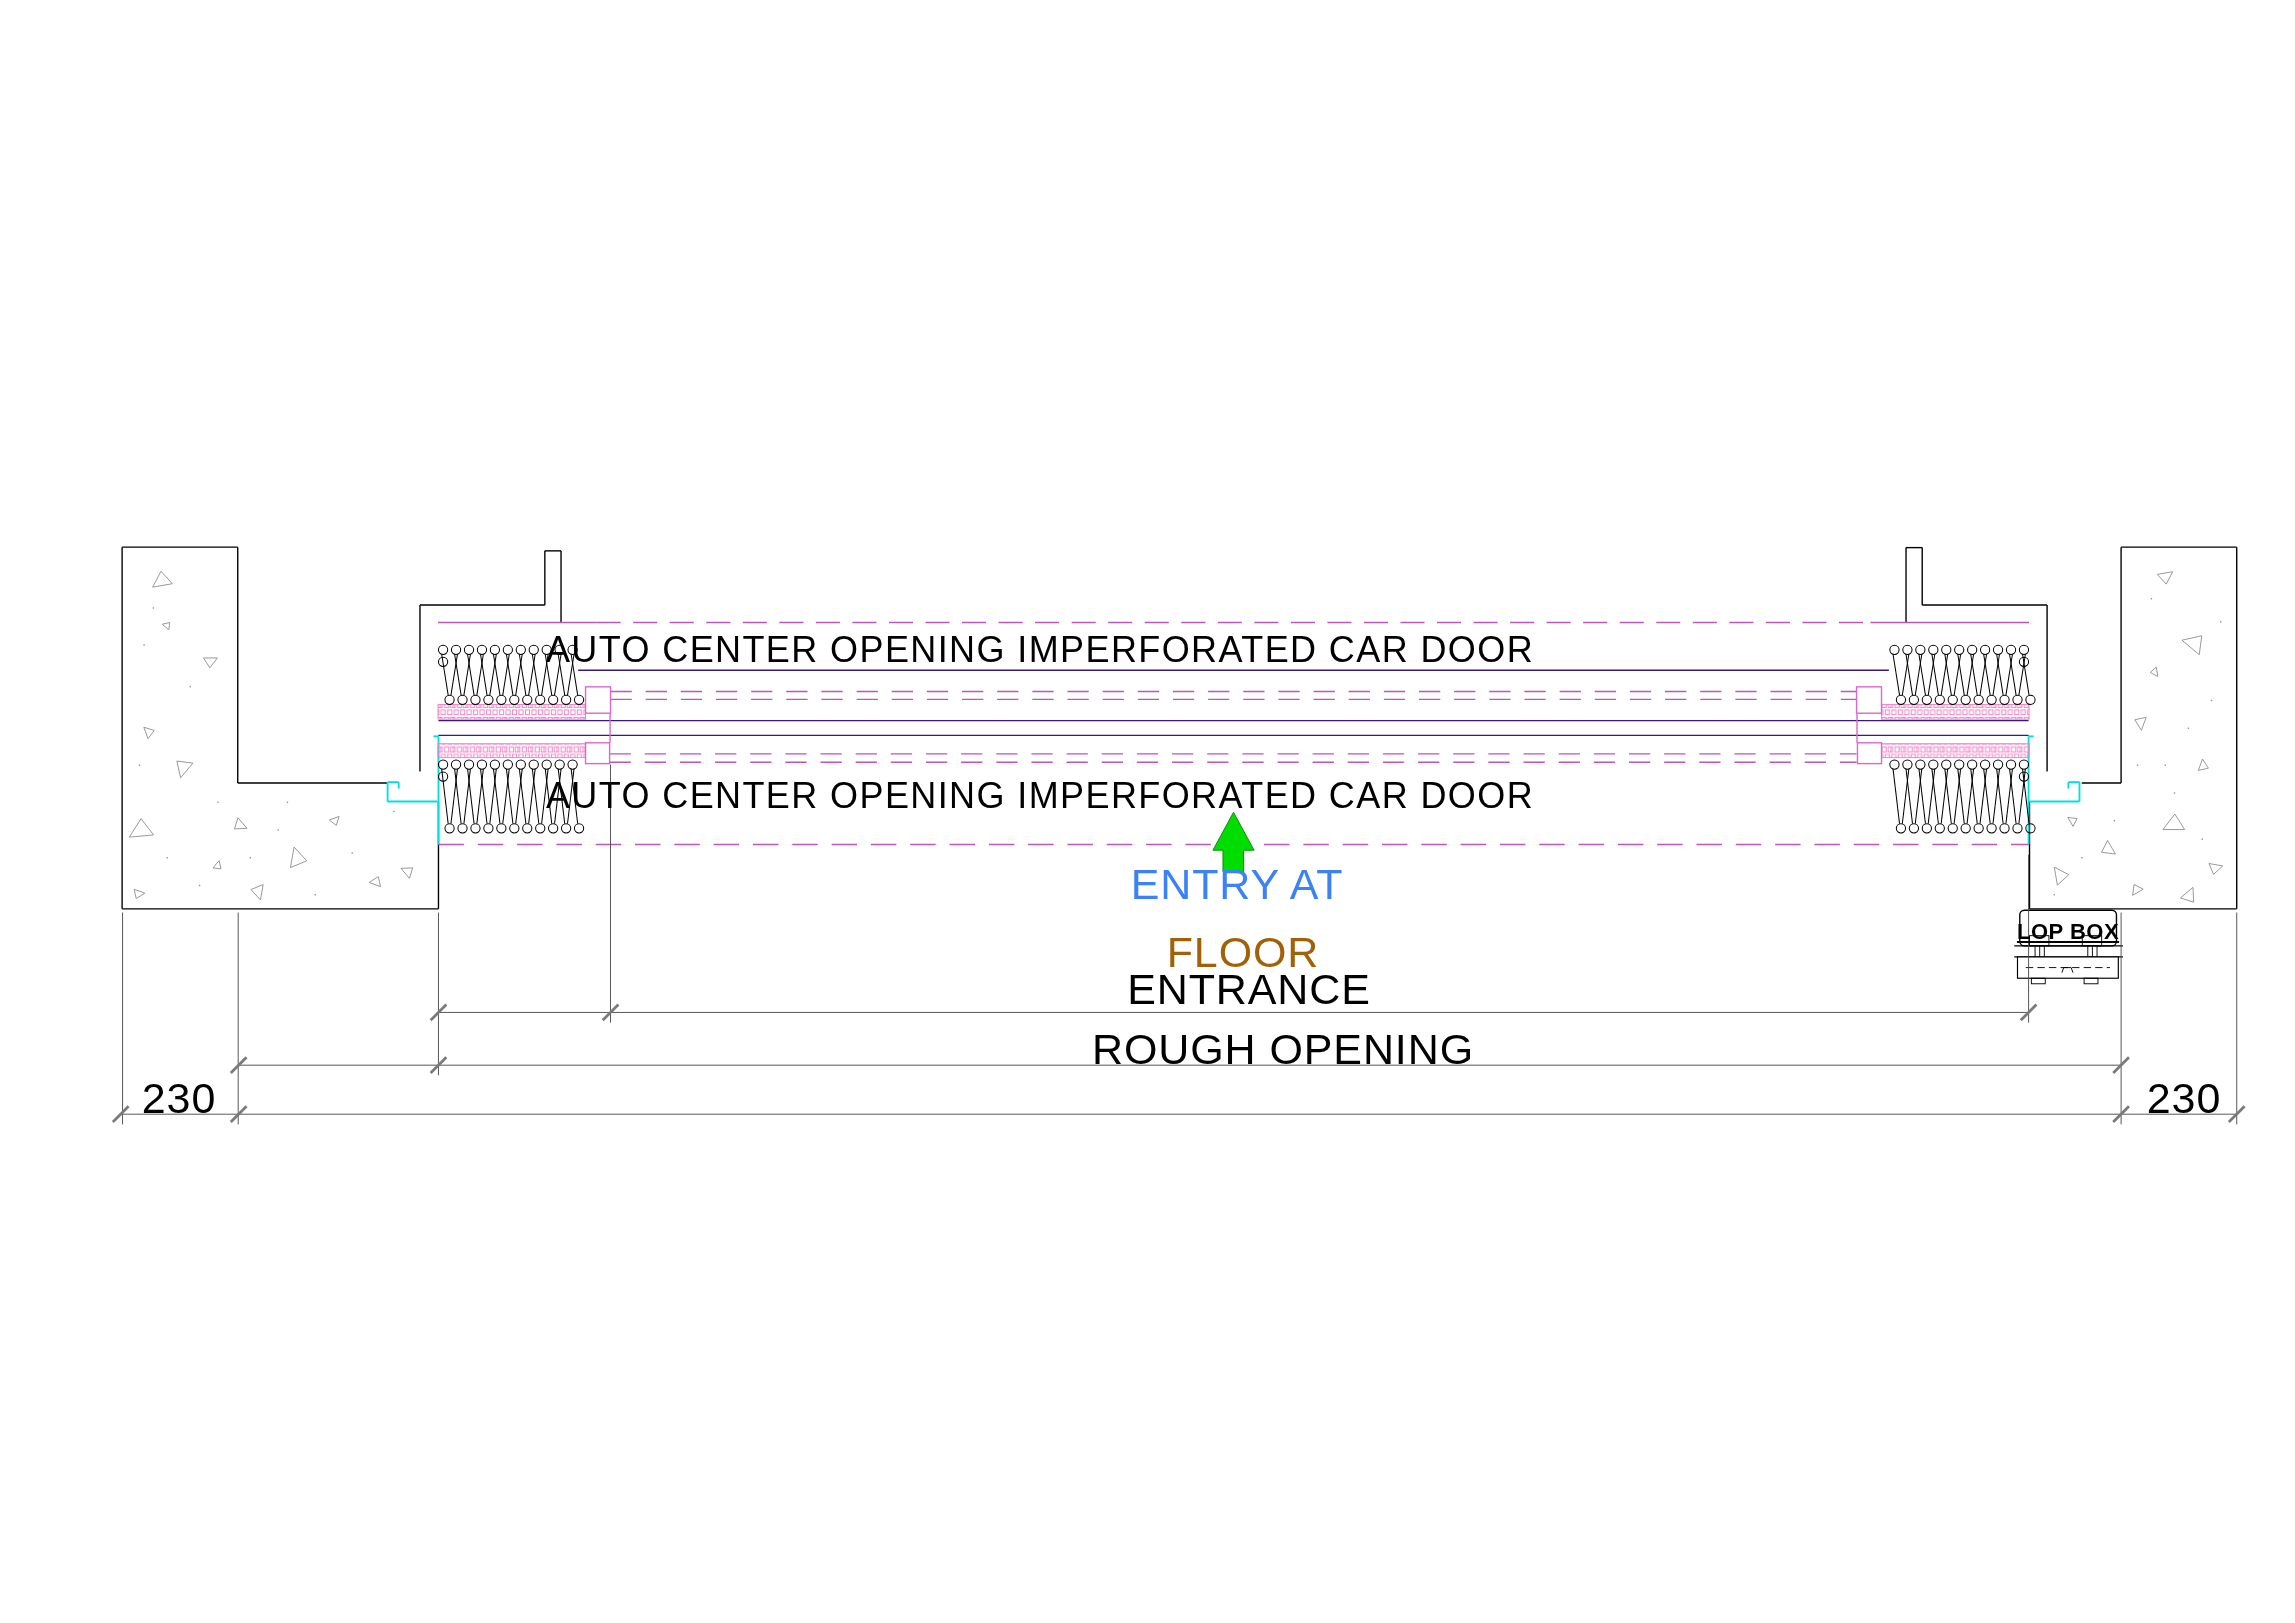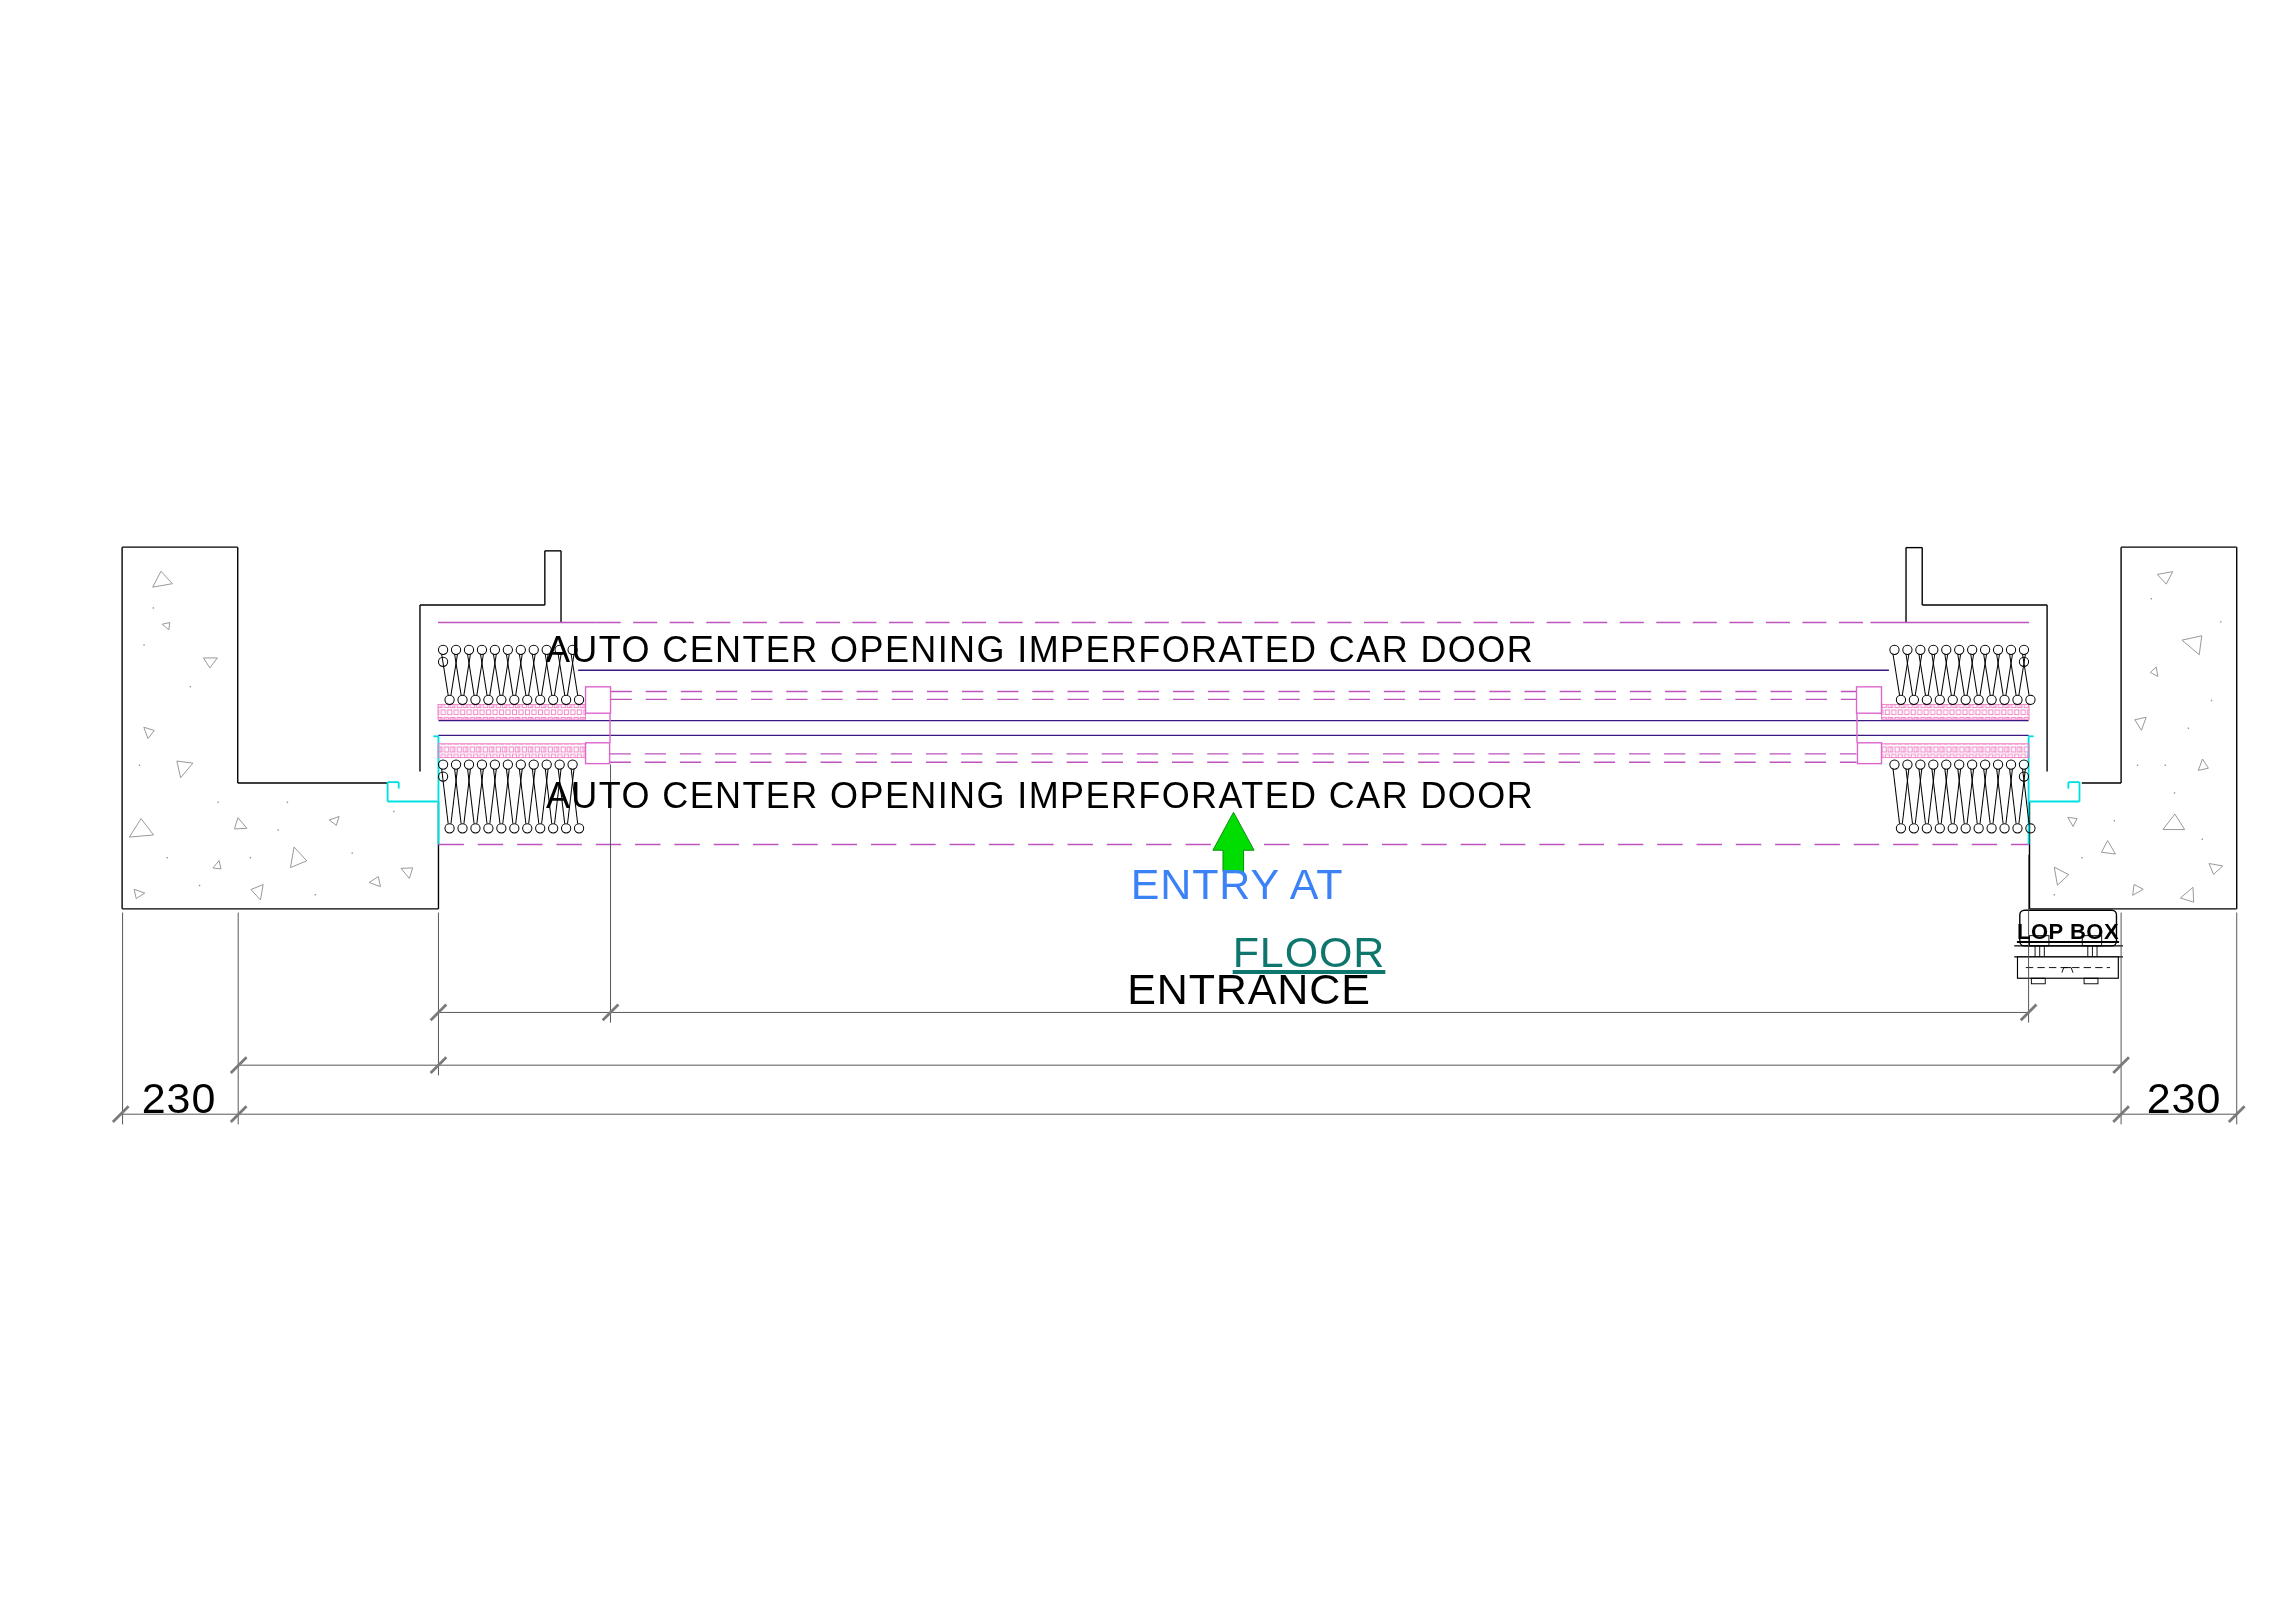"FLOOR" div.lbl { color: #0f766e -> #a16207; left: 1309px -> 1243px; text-decoration: underline -> none }
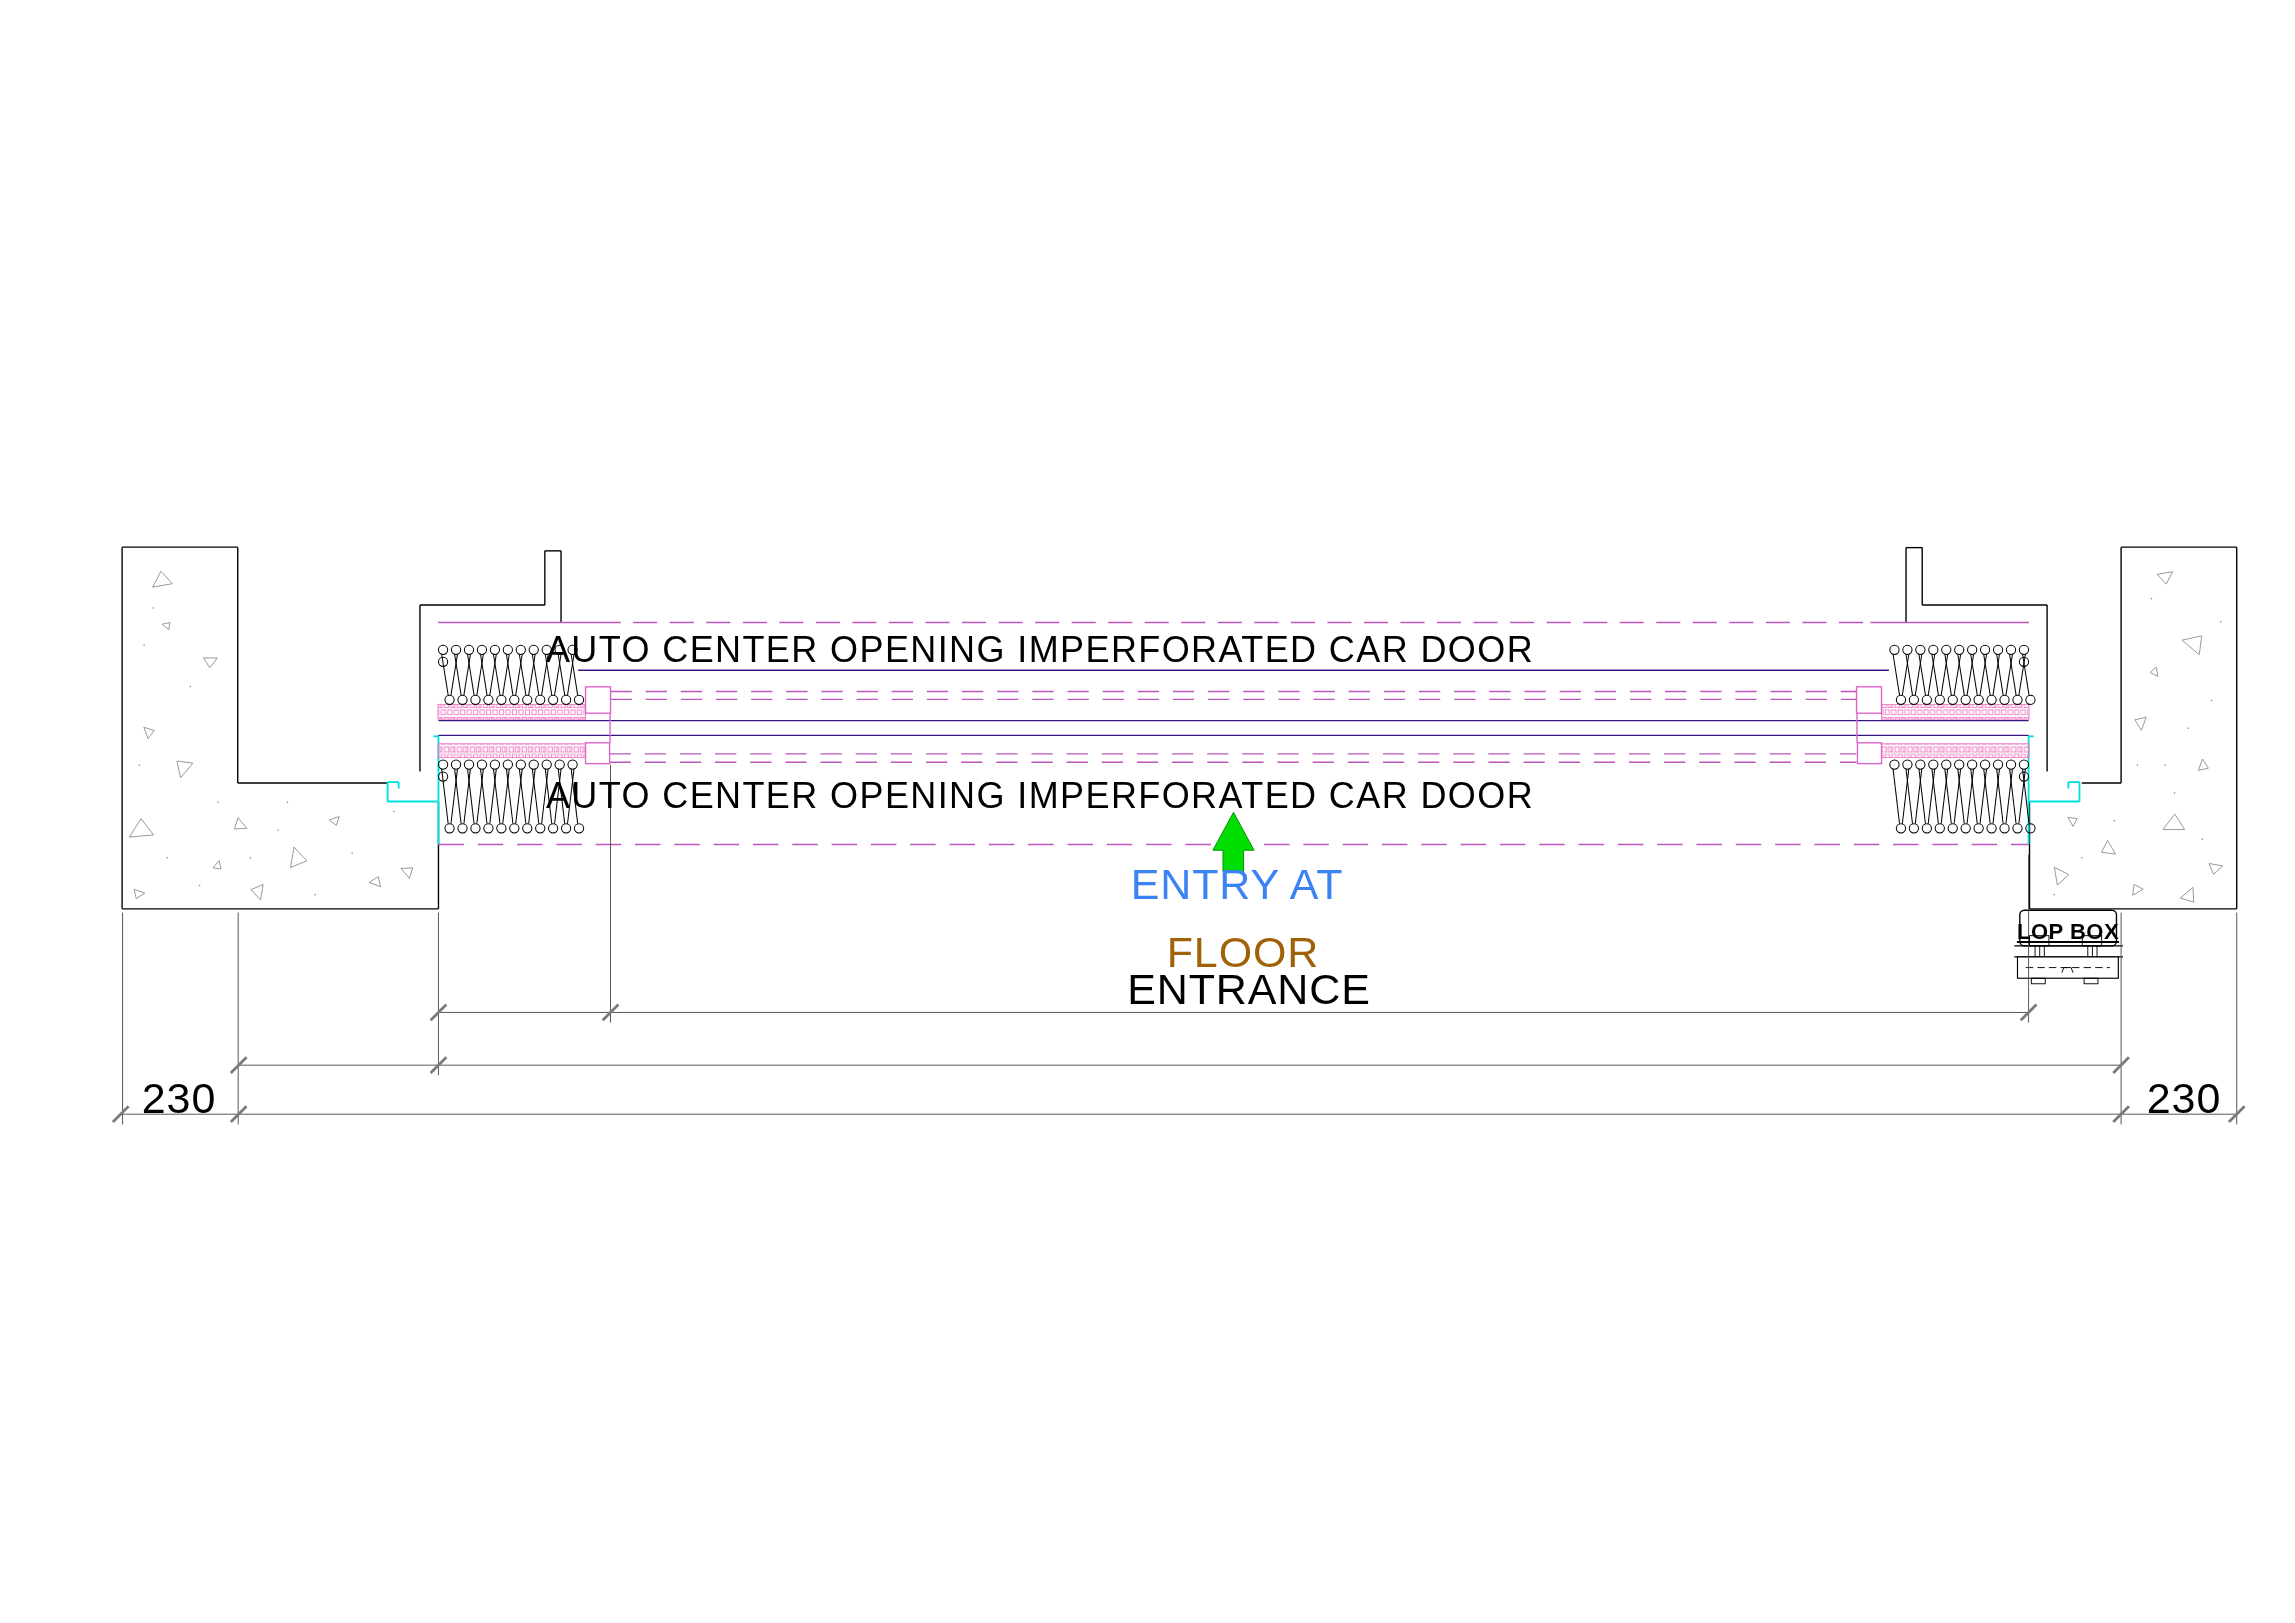"ROUGH OPENING" div.lbl { html: none -> <div>ROUGH OPENING</div> }
